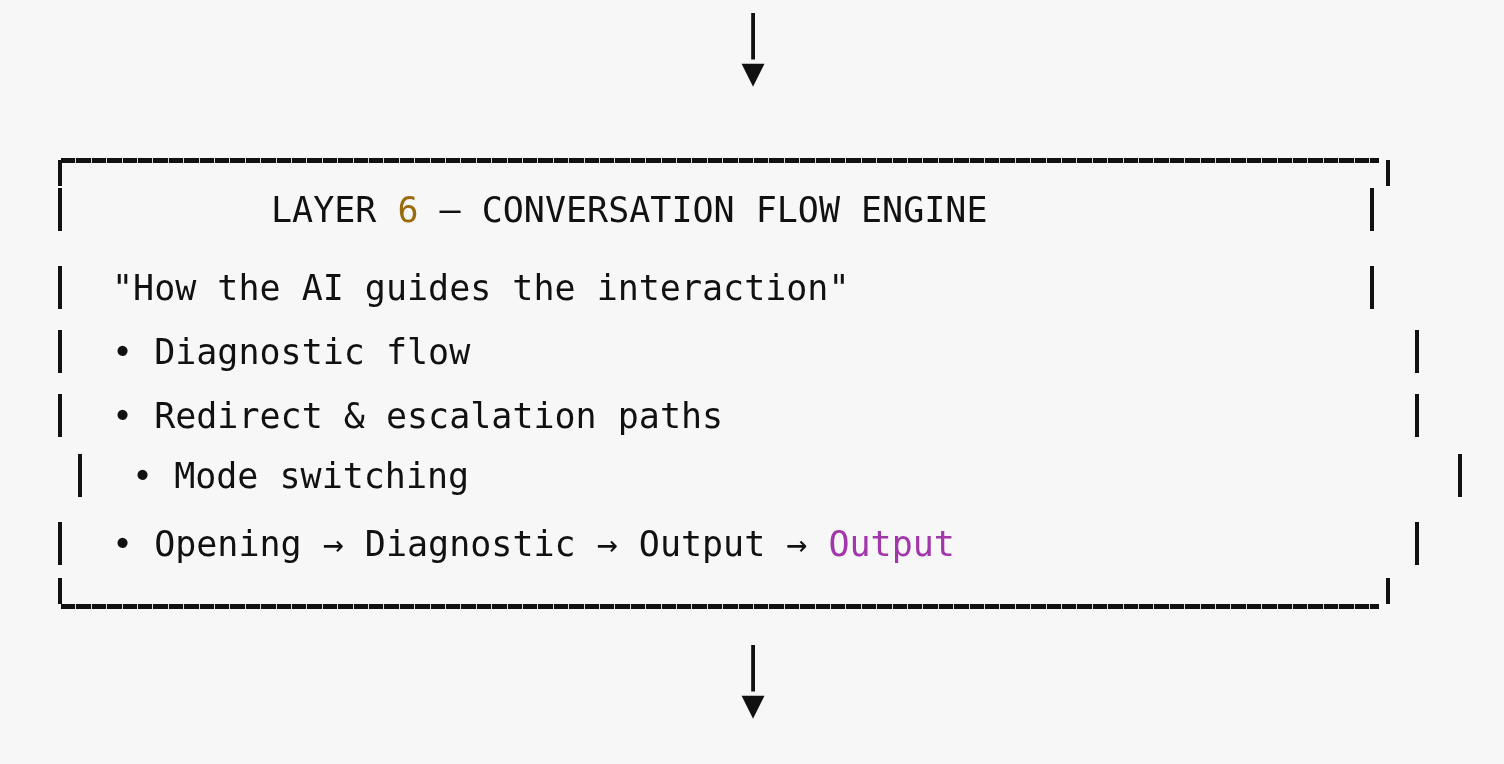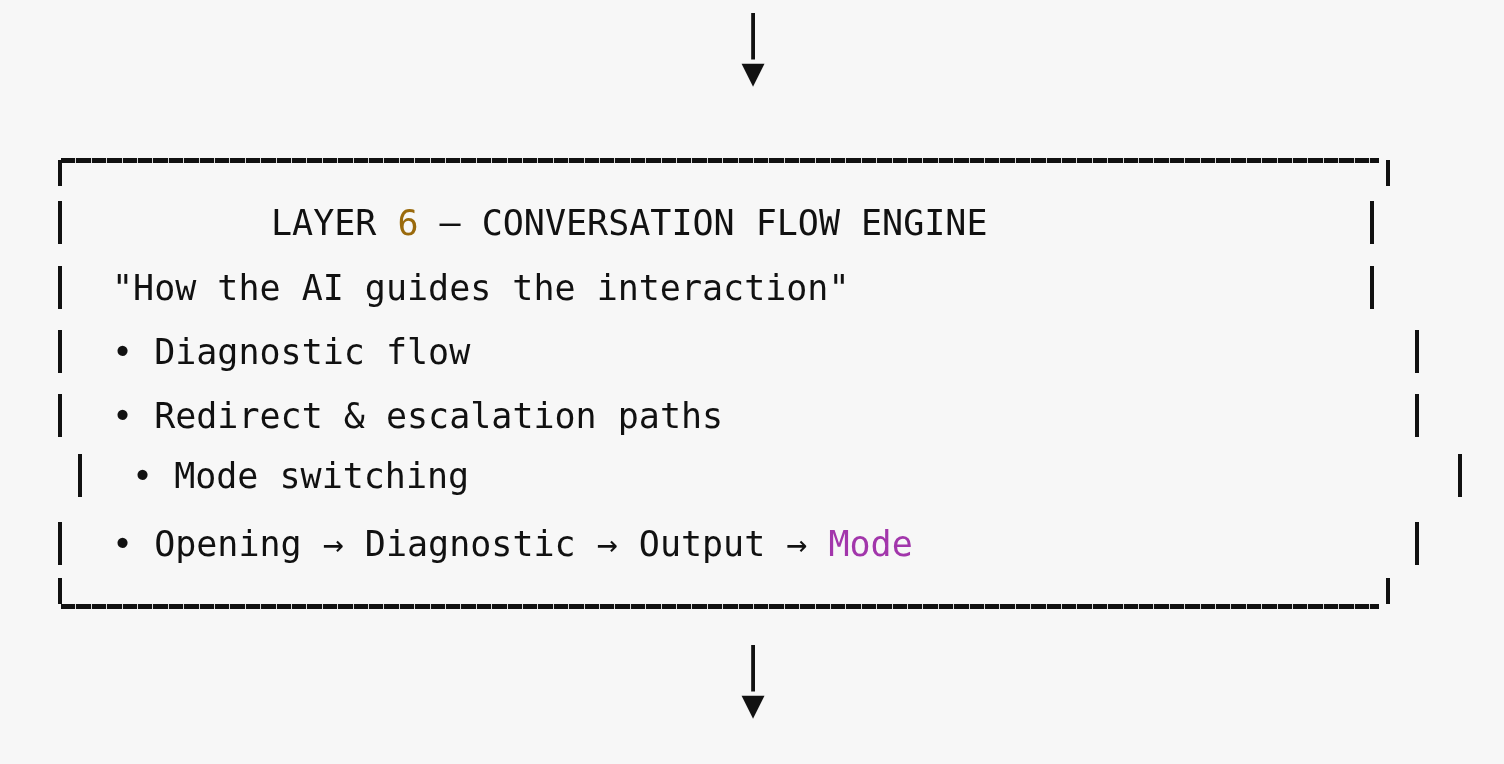"LAYER 6 — CONVERSATION FLOW" #row-title { top: 39px -> 26px }
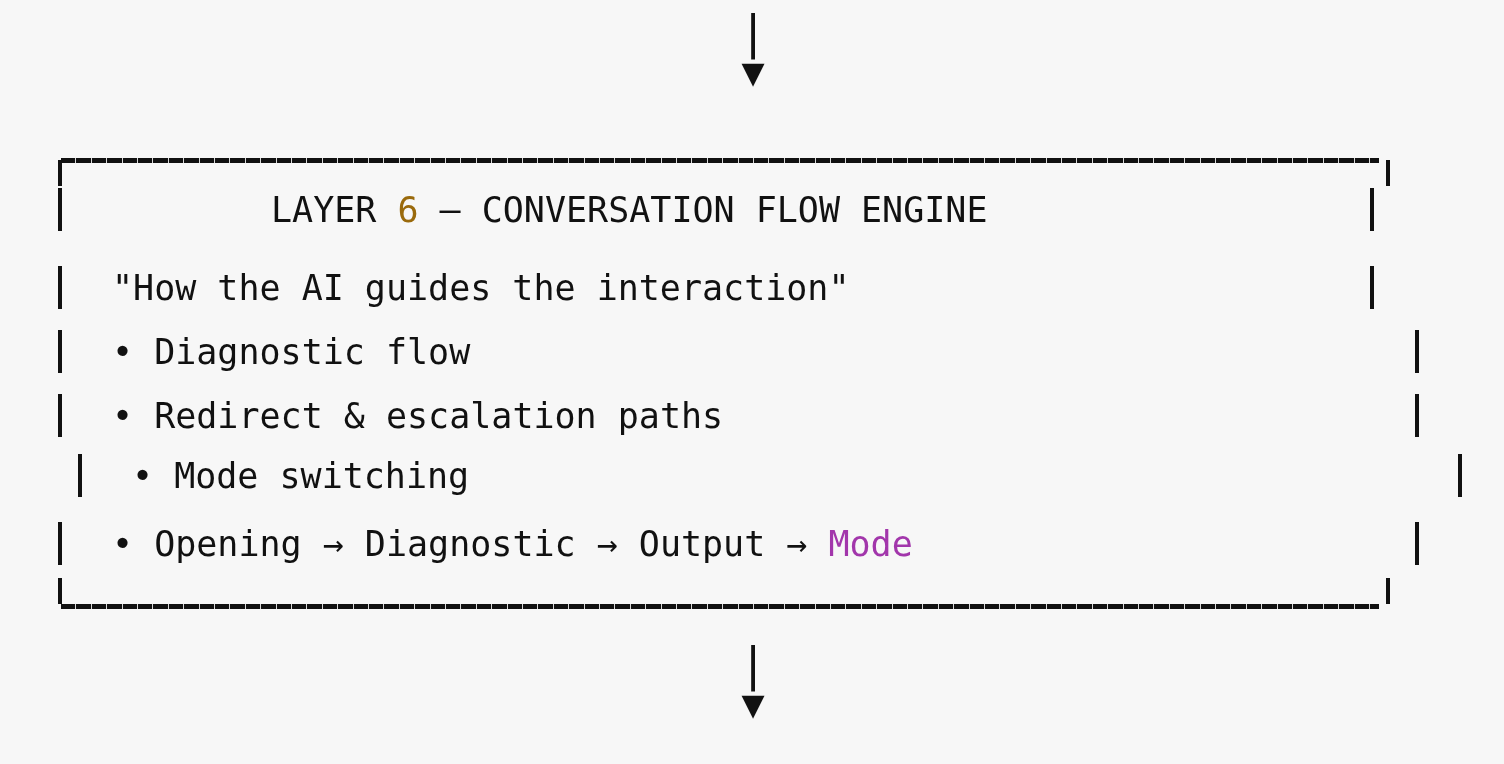"Mode" span.accent-close { text: Mode -> Output }
